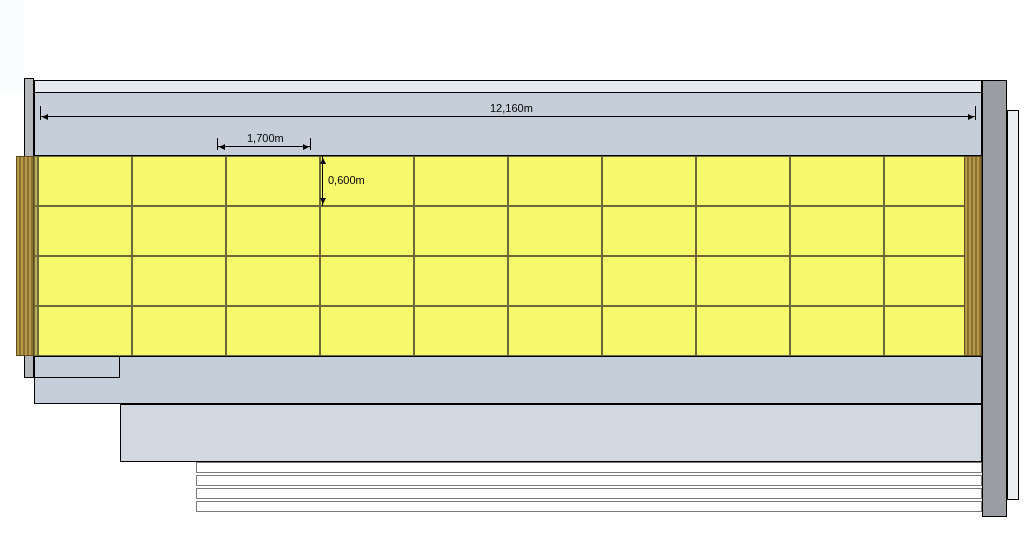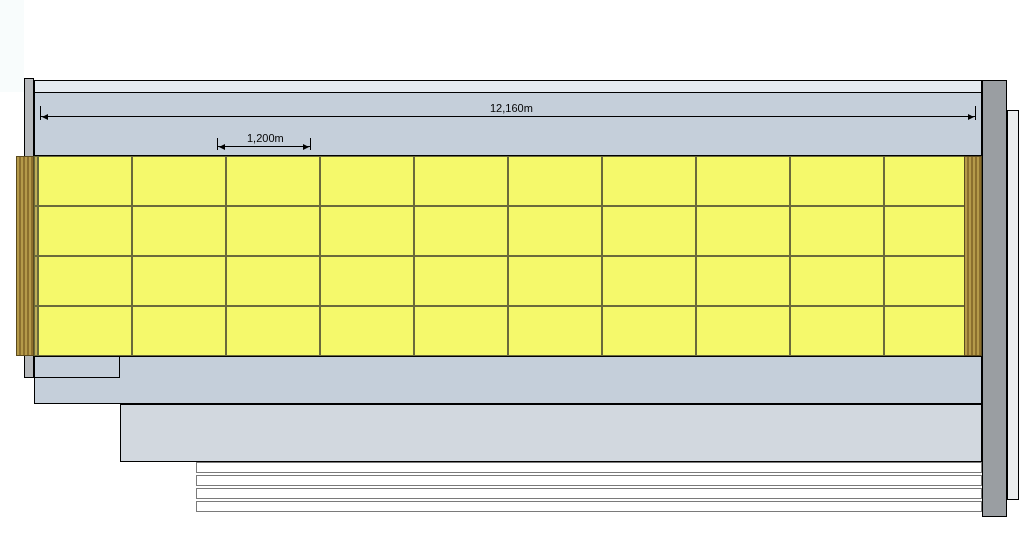"1,200m" span.lbl { text: 1,200m -> 1,700m }
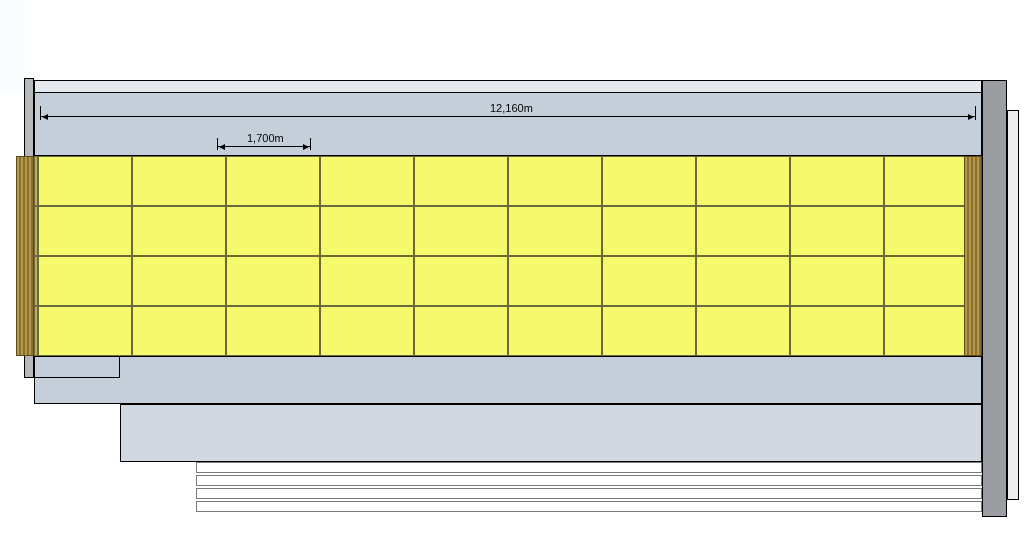"0,600m" div.dim { html: none -> <div> <span></span> <span>0,600m</span> </div> }
